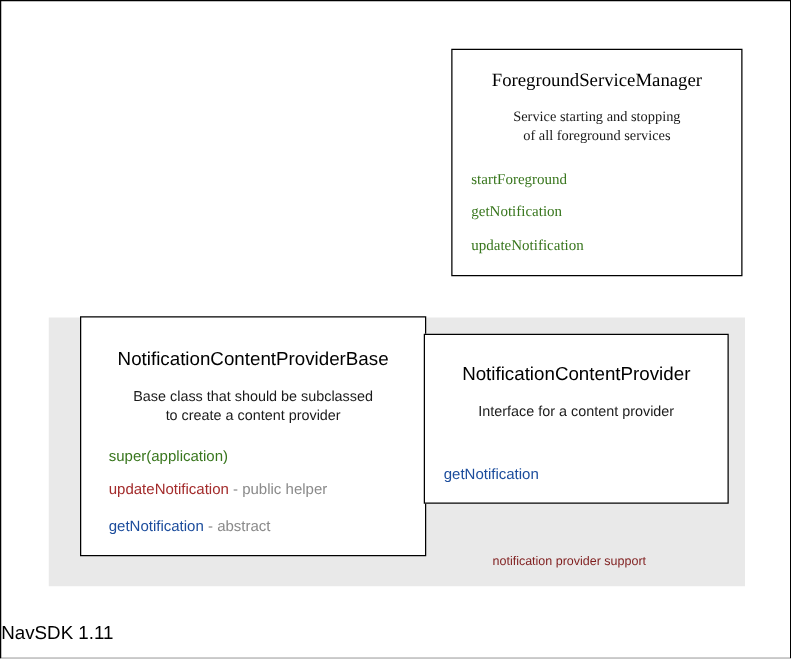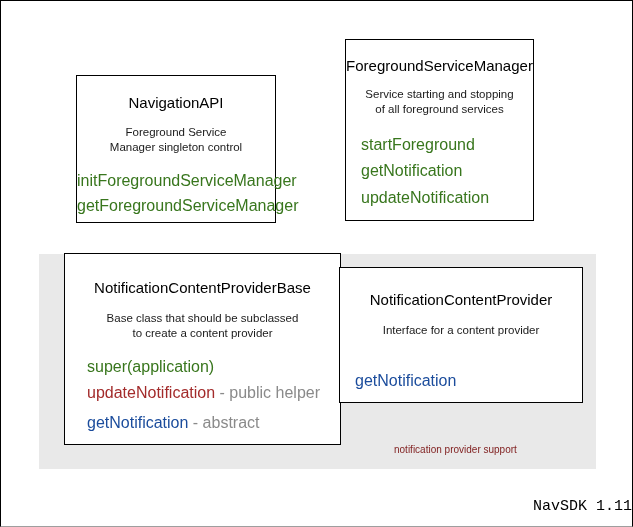"ForegroundServiceManager" .b2 { font-family: none -> Liberation Serif, serif; left: 344px -> 360px; width: 189px -> 233px }
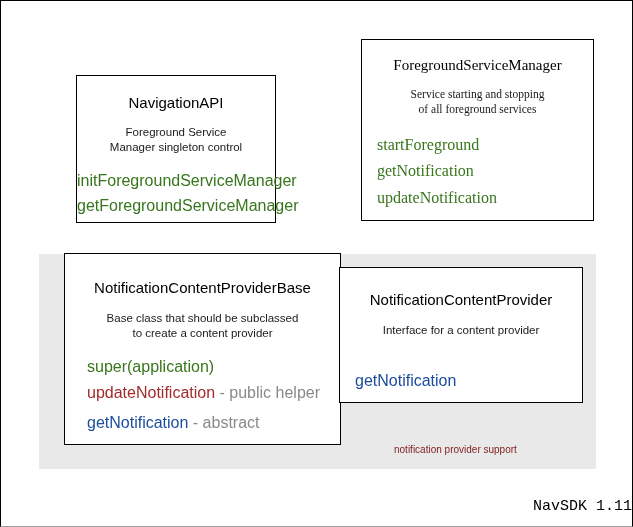"NavigationAPI" div.box { html: <div> <div>NavigationAPI</div> <div>Foreground Service</div> <div>Manager singleton control</div> <div>initForegroundServiceManager</div> <div>getForegroundServiceManager</div> </div> -> none }
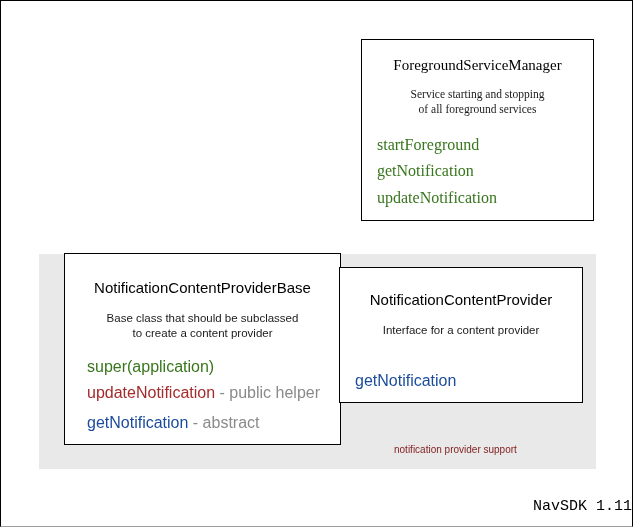"startForeground" .method { font-size: 16px -> 12px }
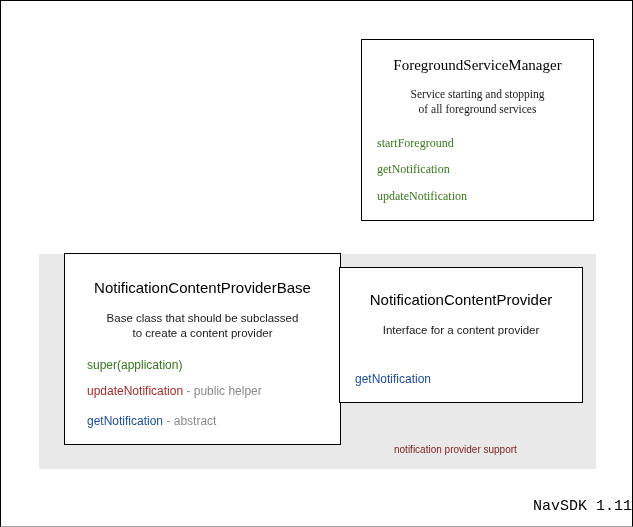"NavSDK 1.11" .footer-label { font-family: Liberation Mono, monospace -> none; text-align: right -> left }
